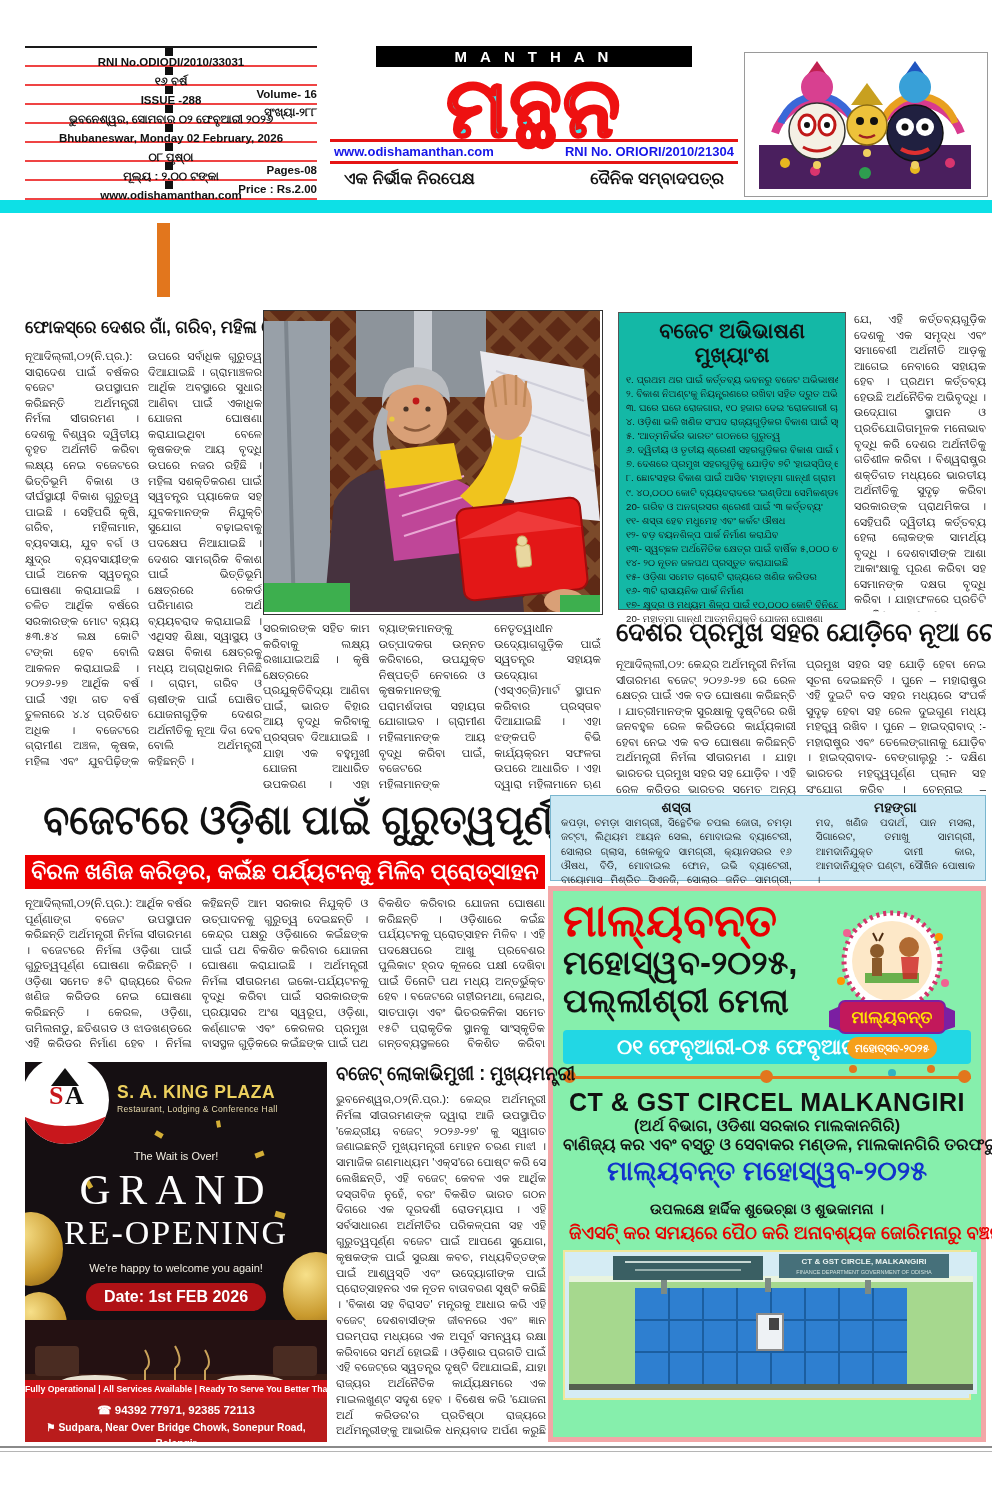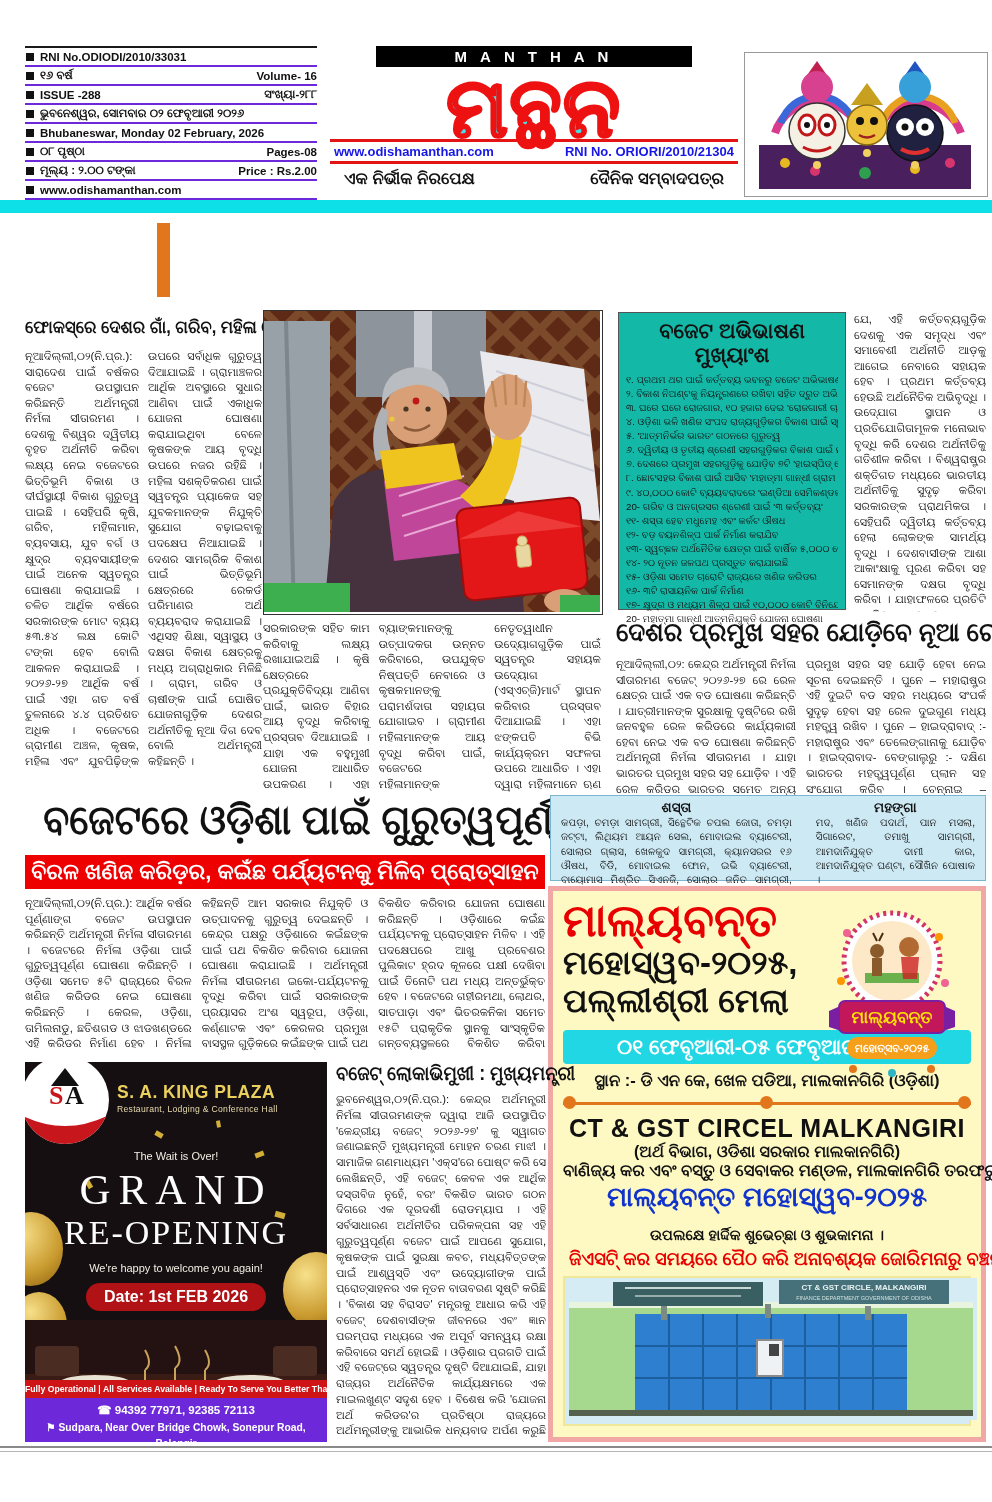"RNI No.ODIODI/2010/33031" .info-row { border-bottom: 2px solid #6d28d9 -> 2px solid #ef4444; flex-direction: none -> column }
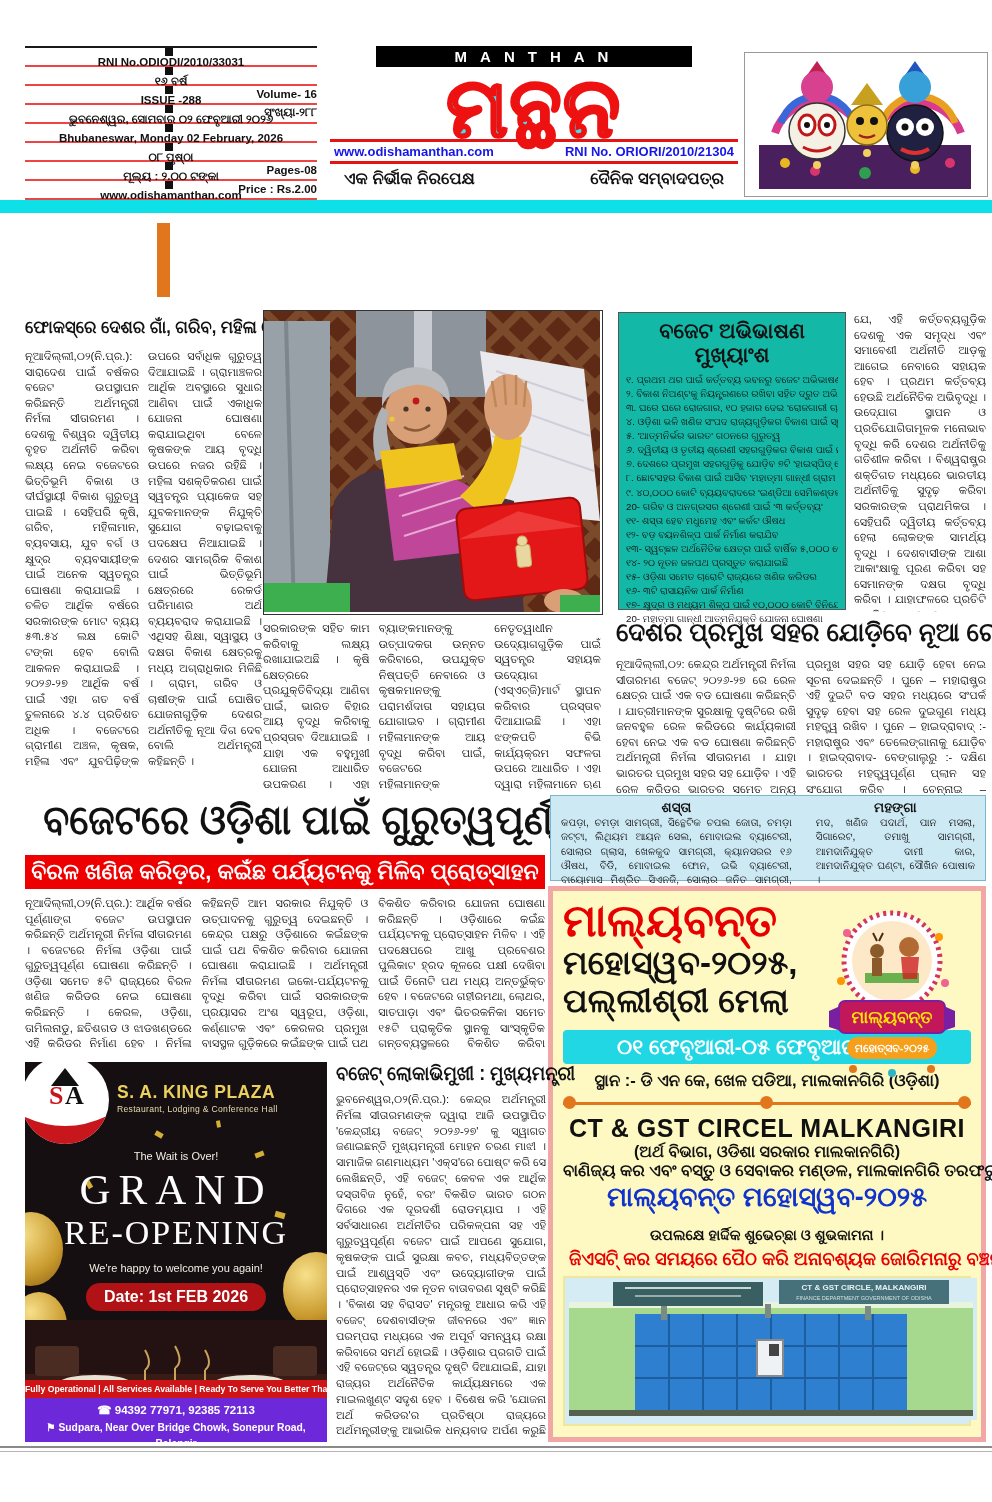"ମାଲ୍ୟବନ୍ତ" .maly { background: #fef9c3 -> #86efac }
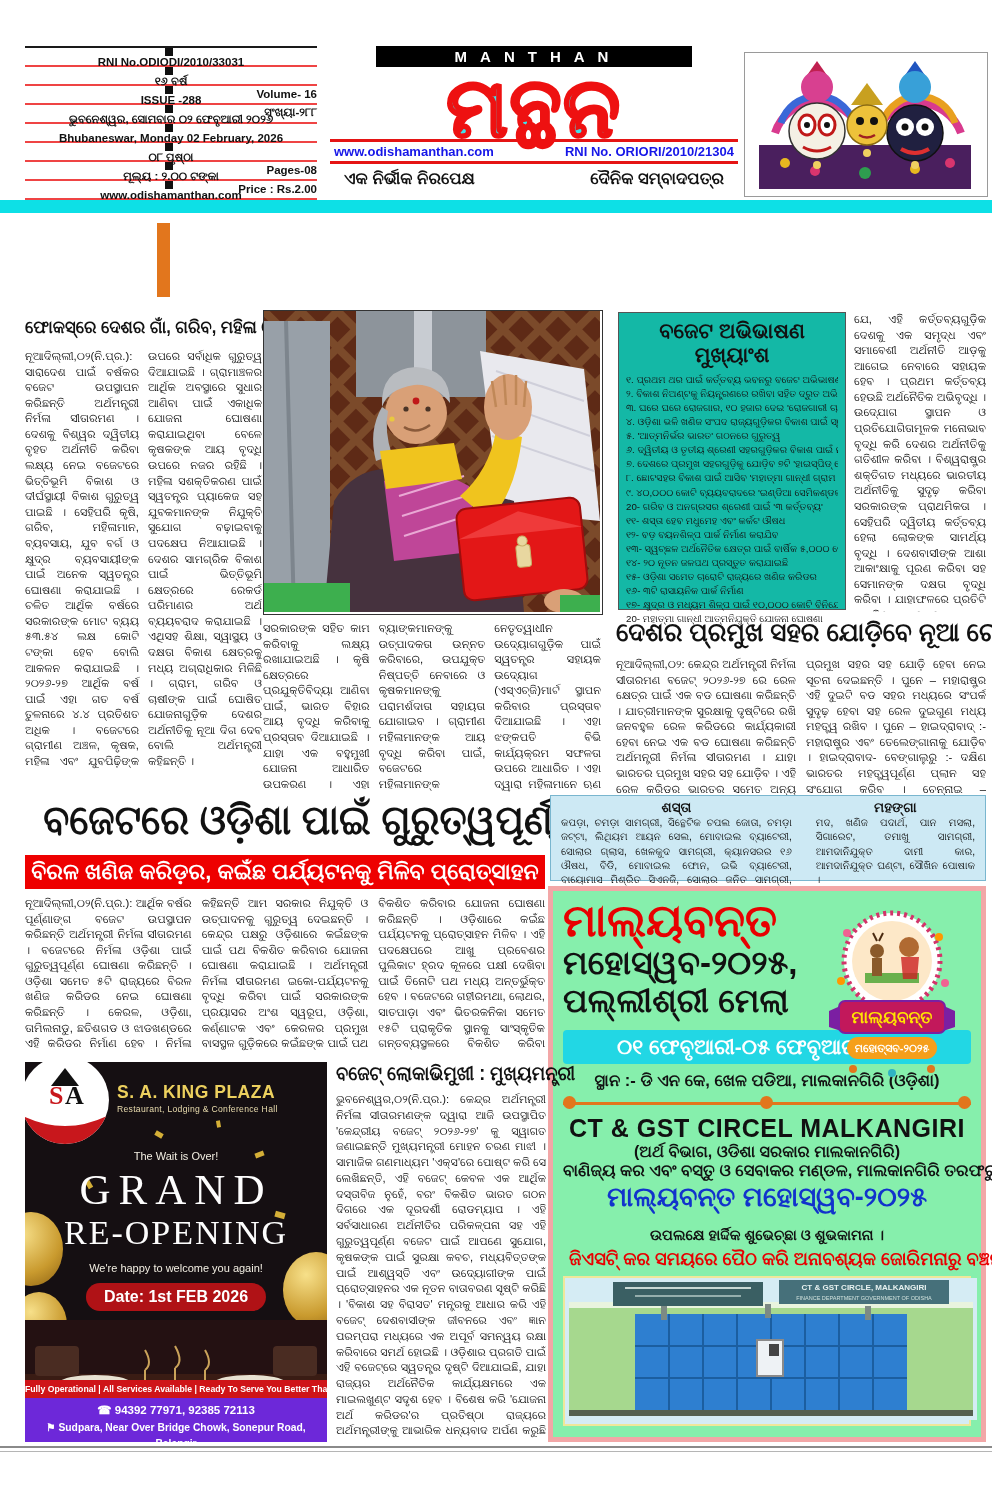"ସ୍ଥାନ :- ଡି ଏନ କେ," div.maly-venue { html: <div>ସ୍ଥାନ :- ଡି ଏନ କେ, ଖେଳ ପଡିଆ, ମାଲକାନଗିରି (ଓଡ଼ିଶା)</div> -> none }
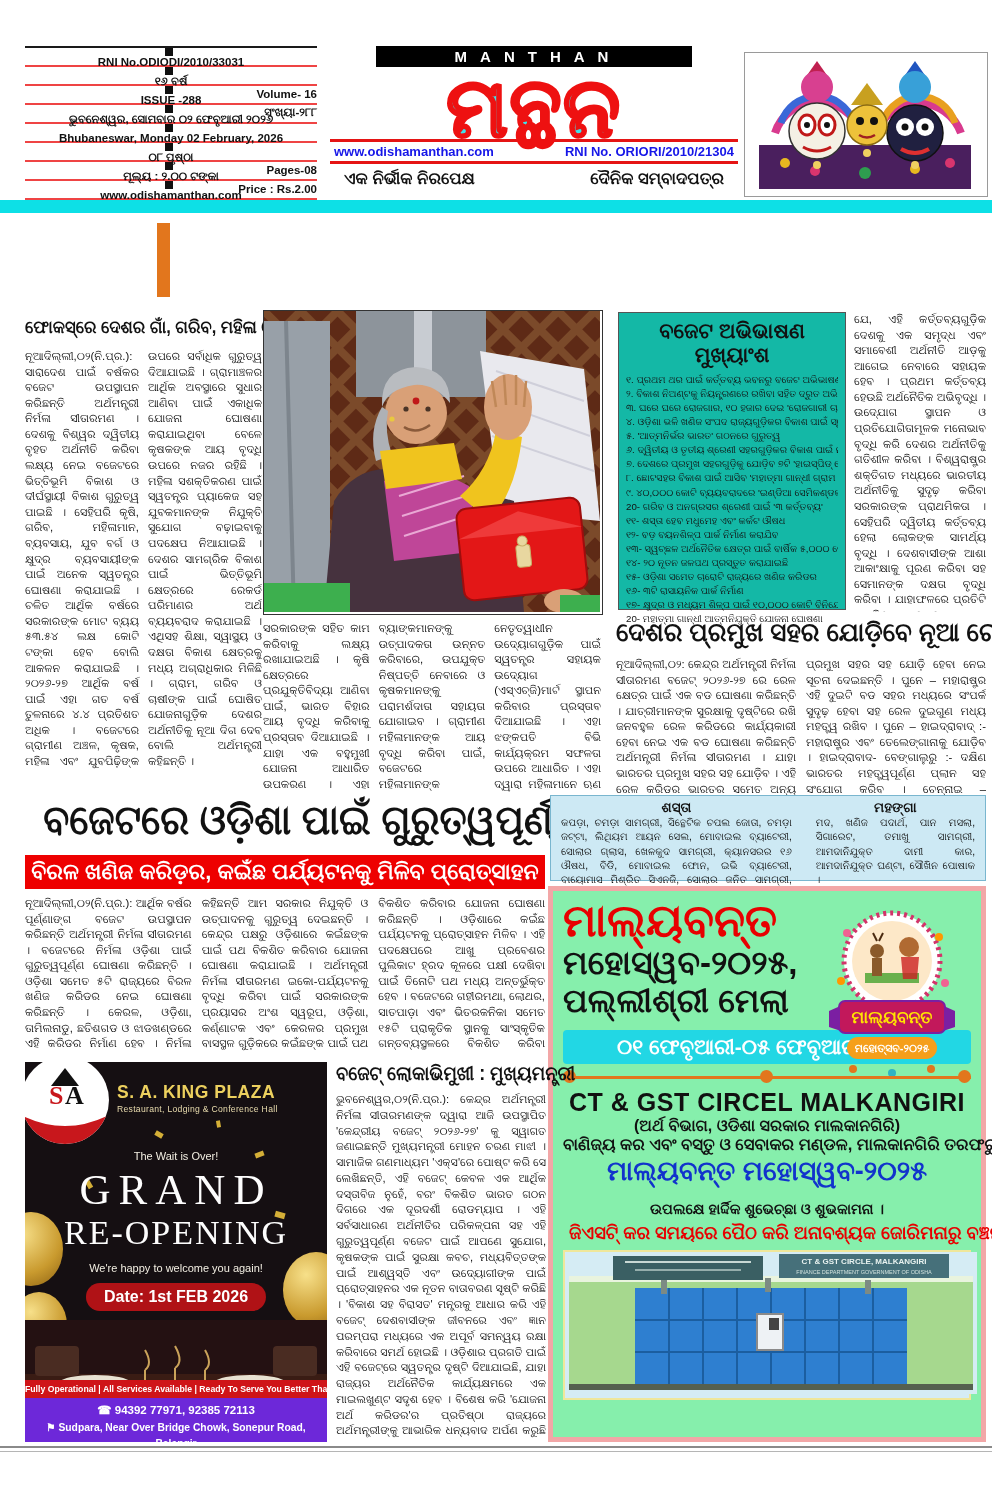"☎ 94392 77971, 92385 72113" .kp-black { background: #6d28d9 -> #b91c1c }
